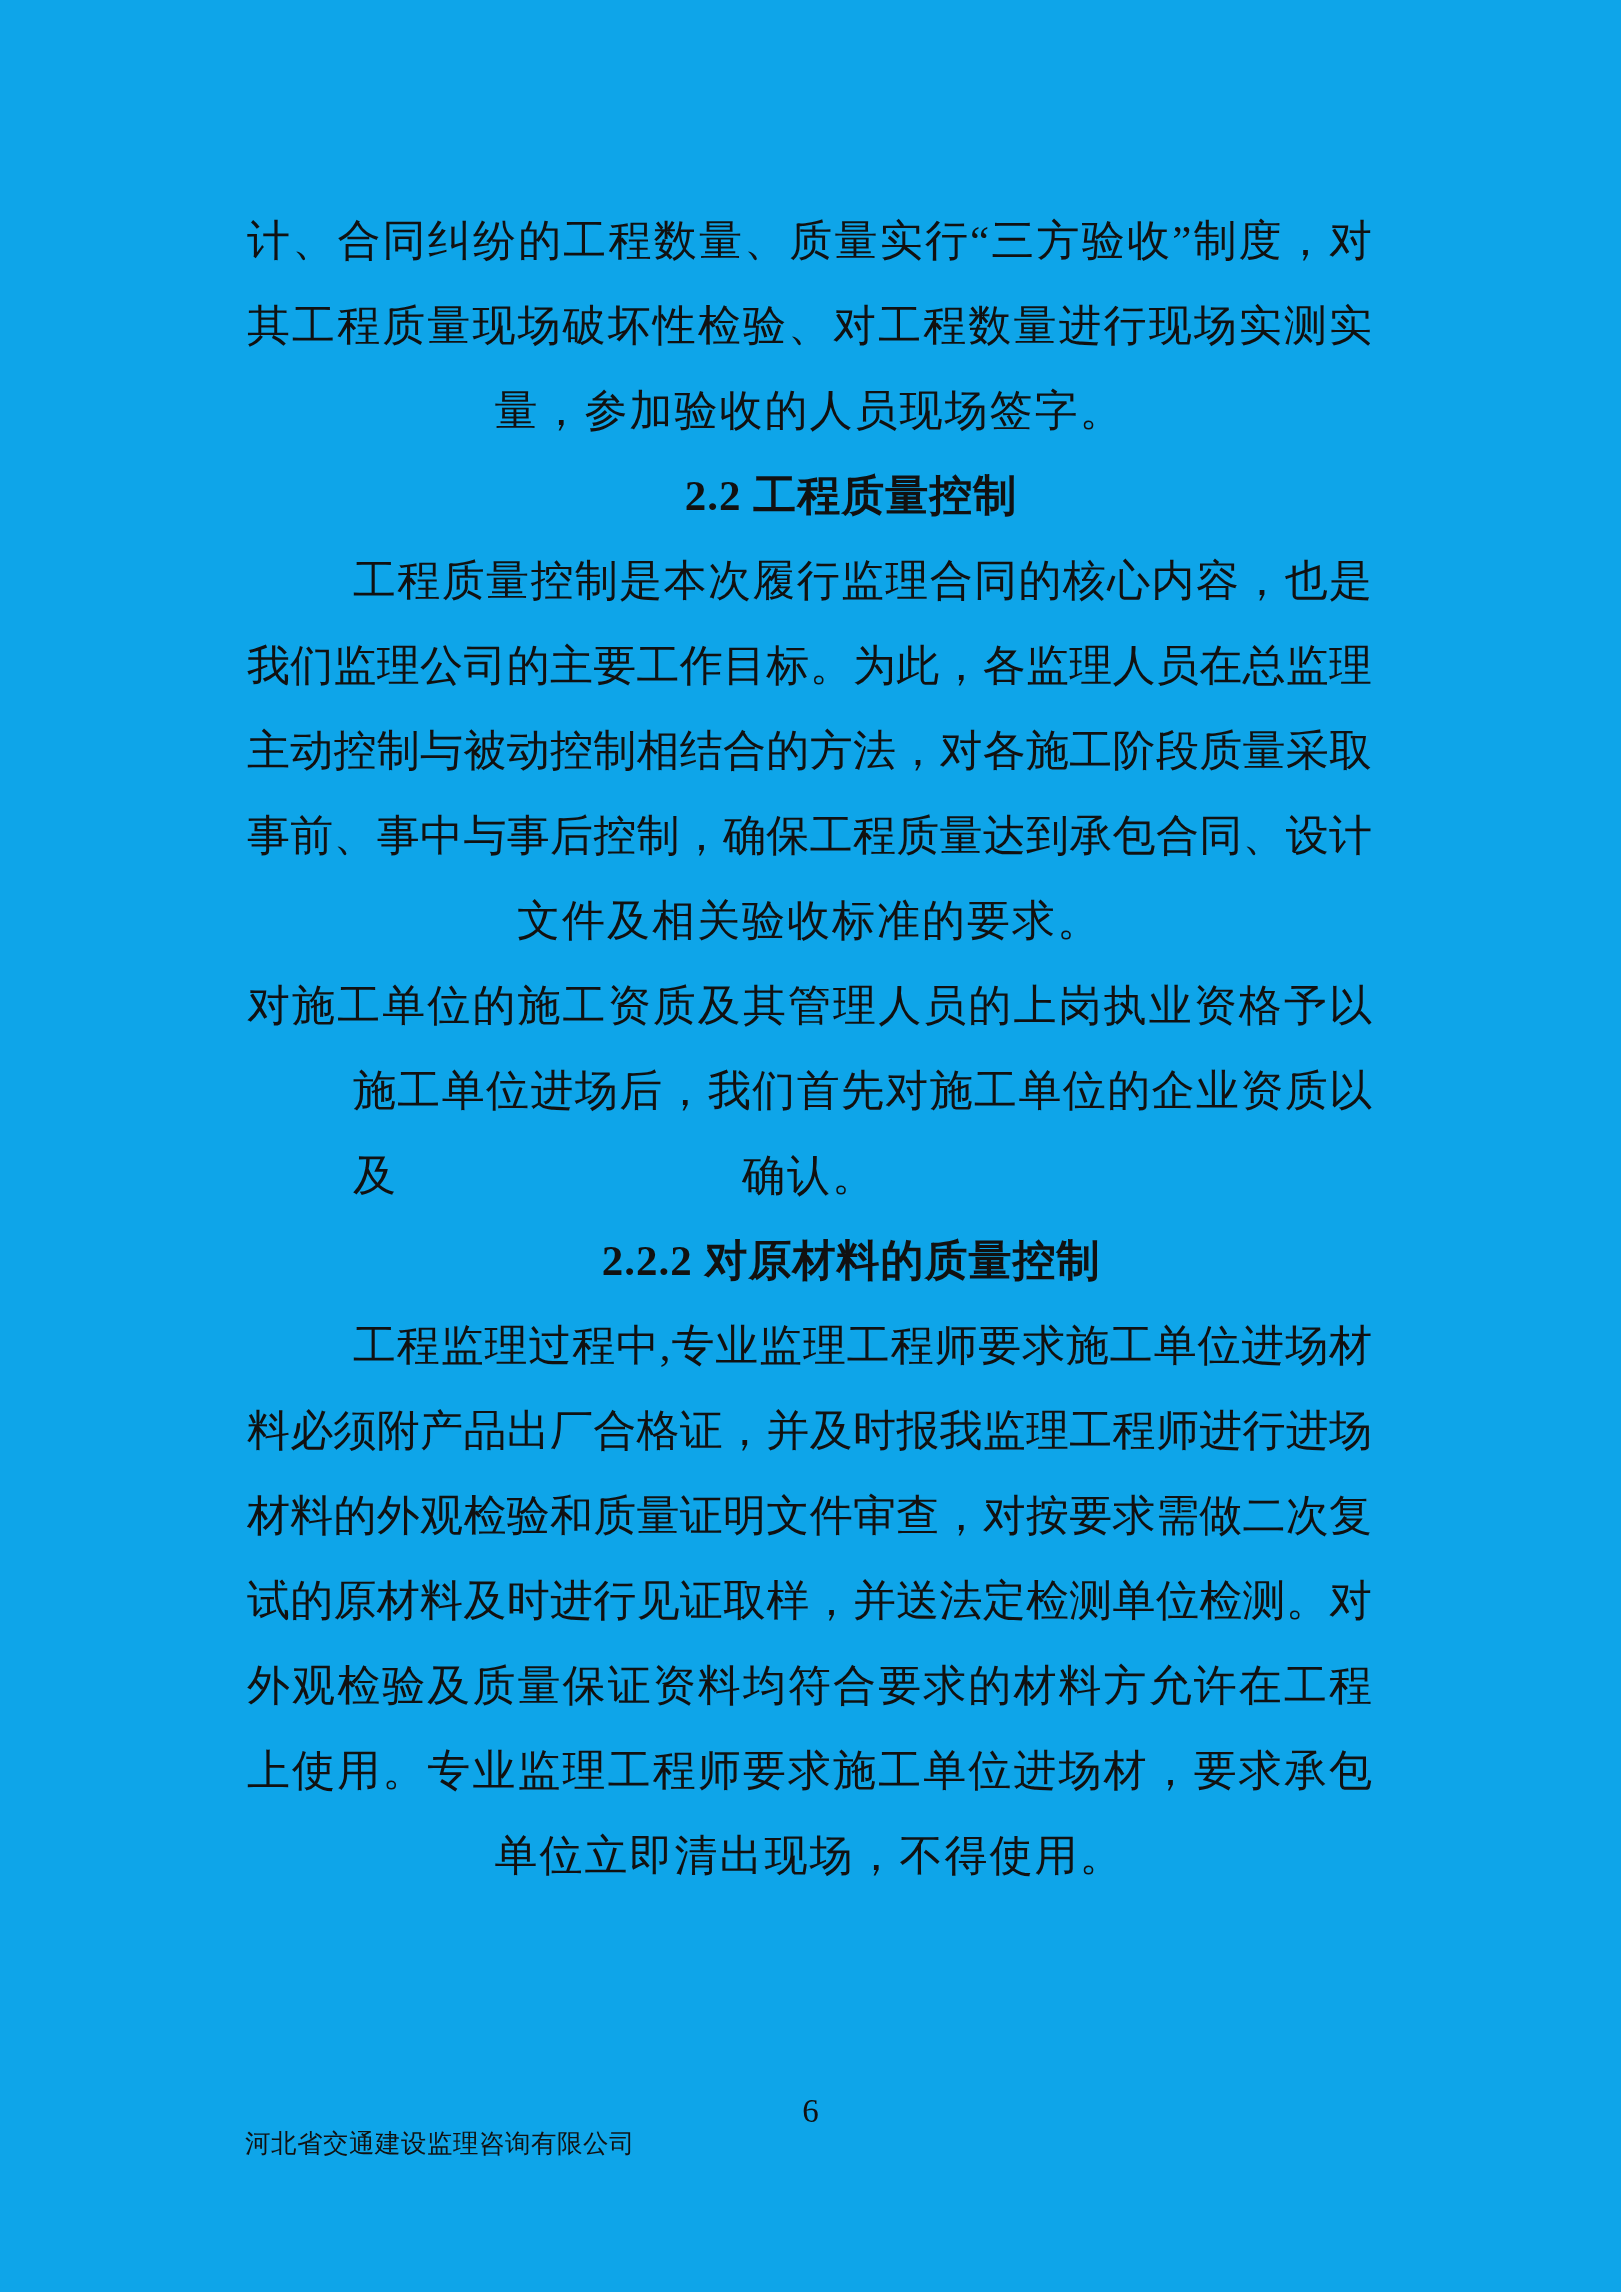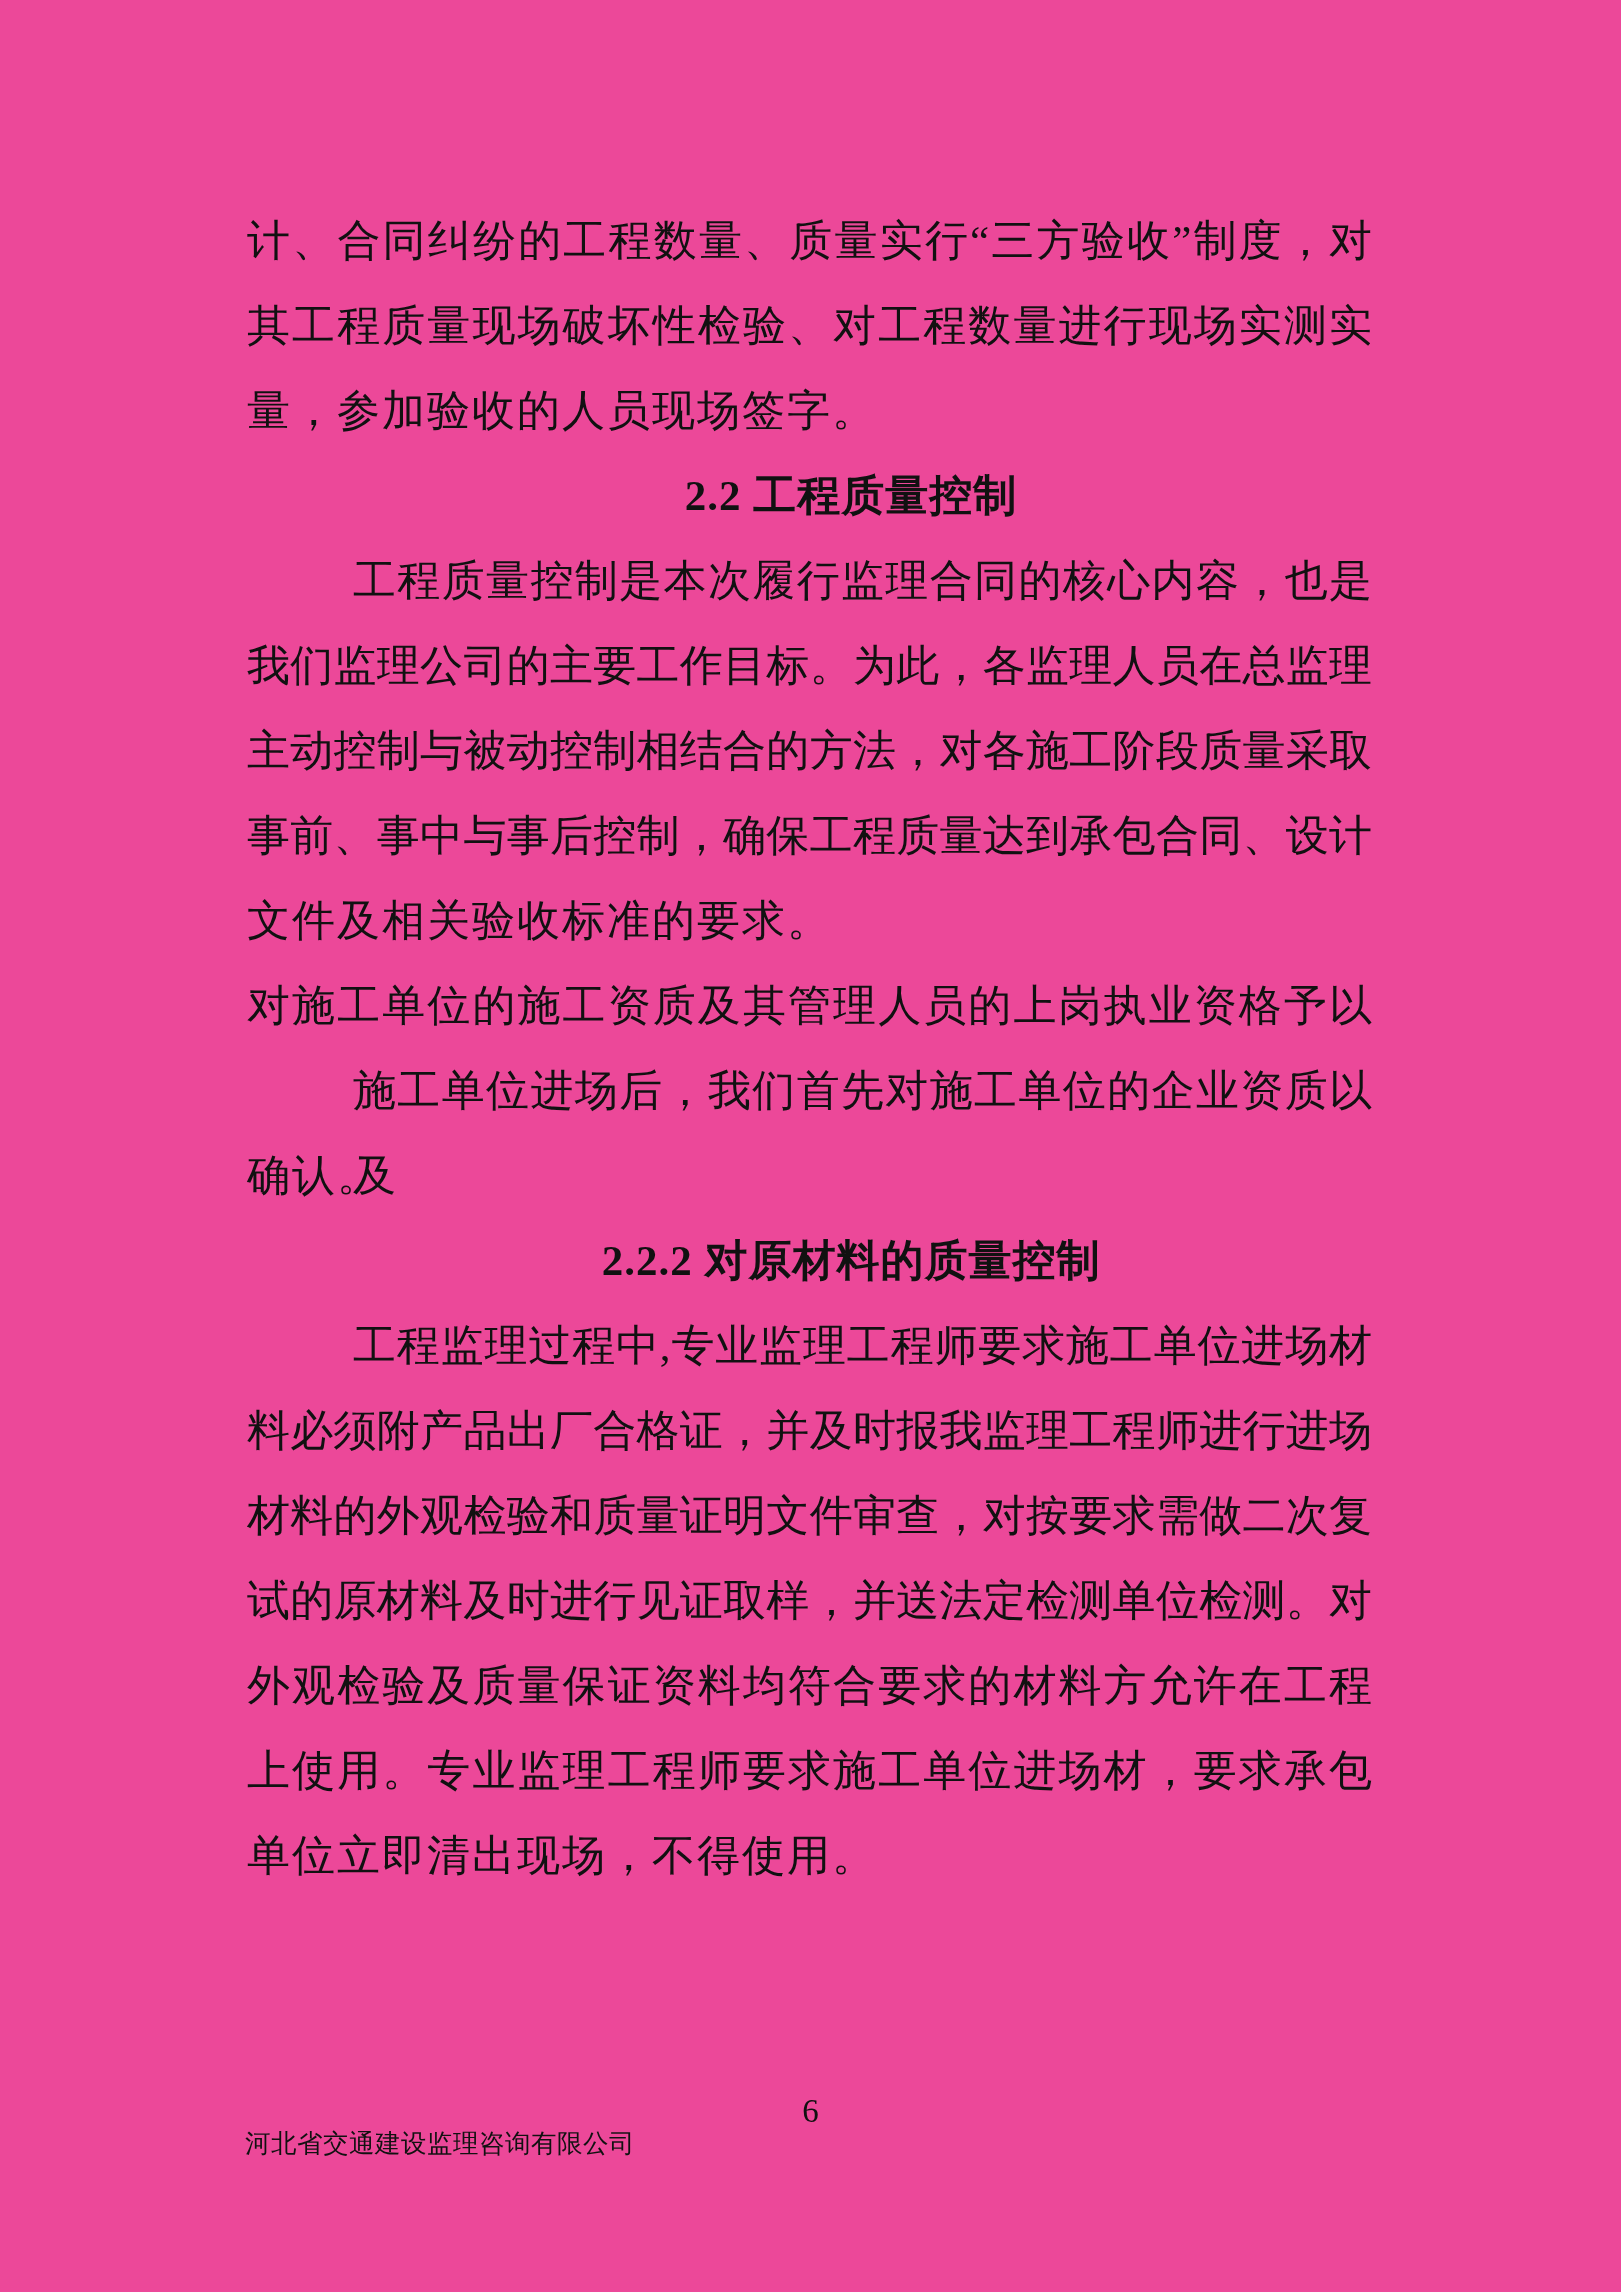"计、合同纠纷的工程数量、质量实行“三方验收”制度，对" .page { background: #ec4899 -> #0ea5e9 }
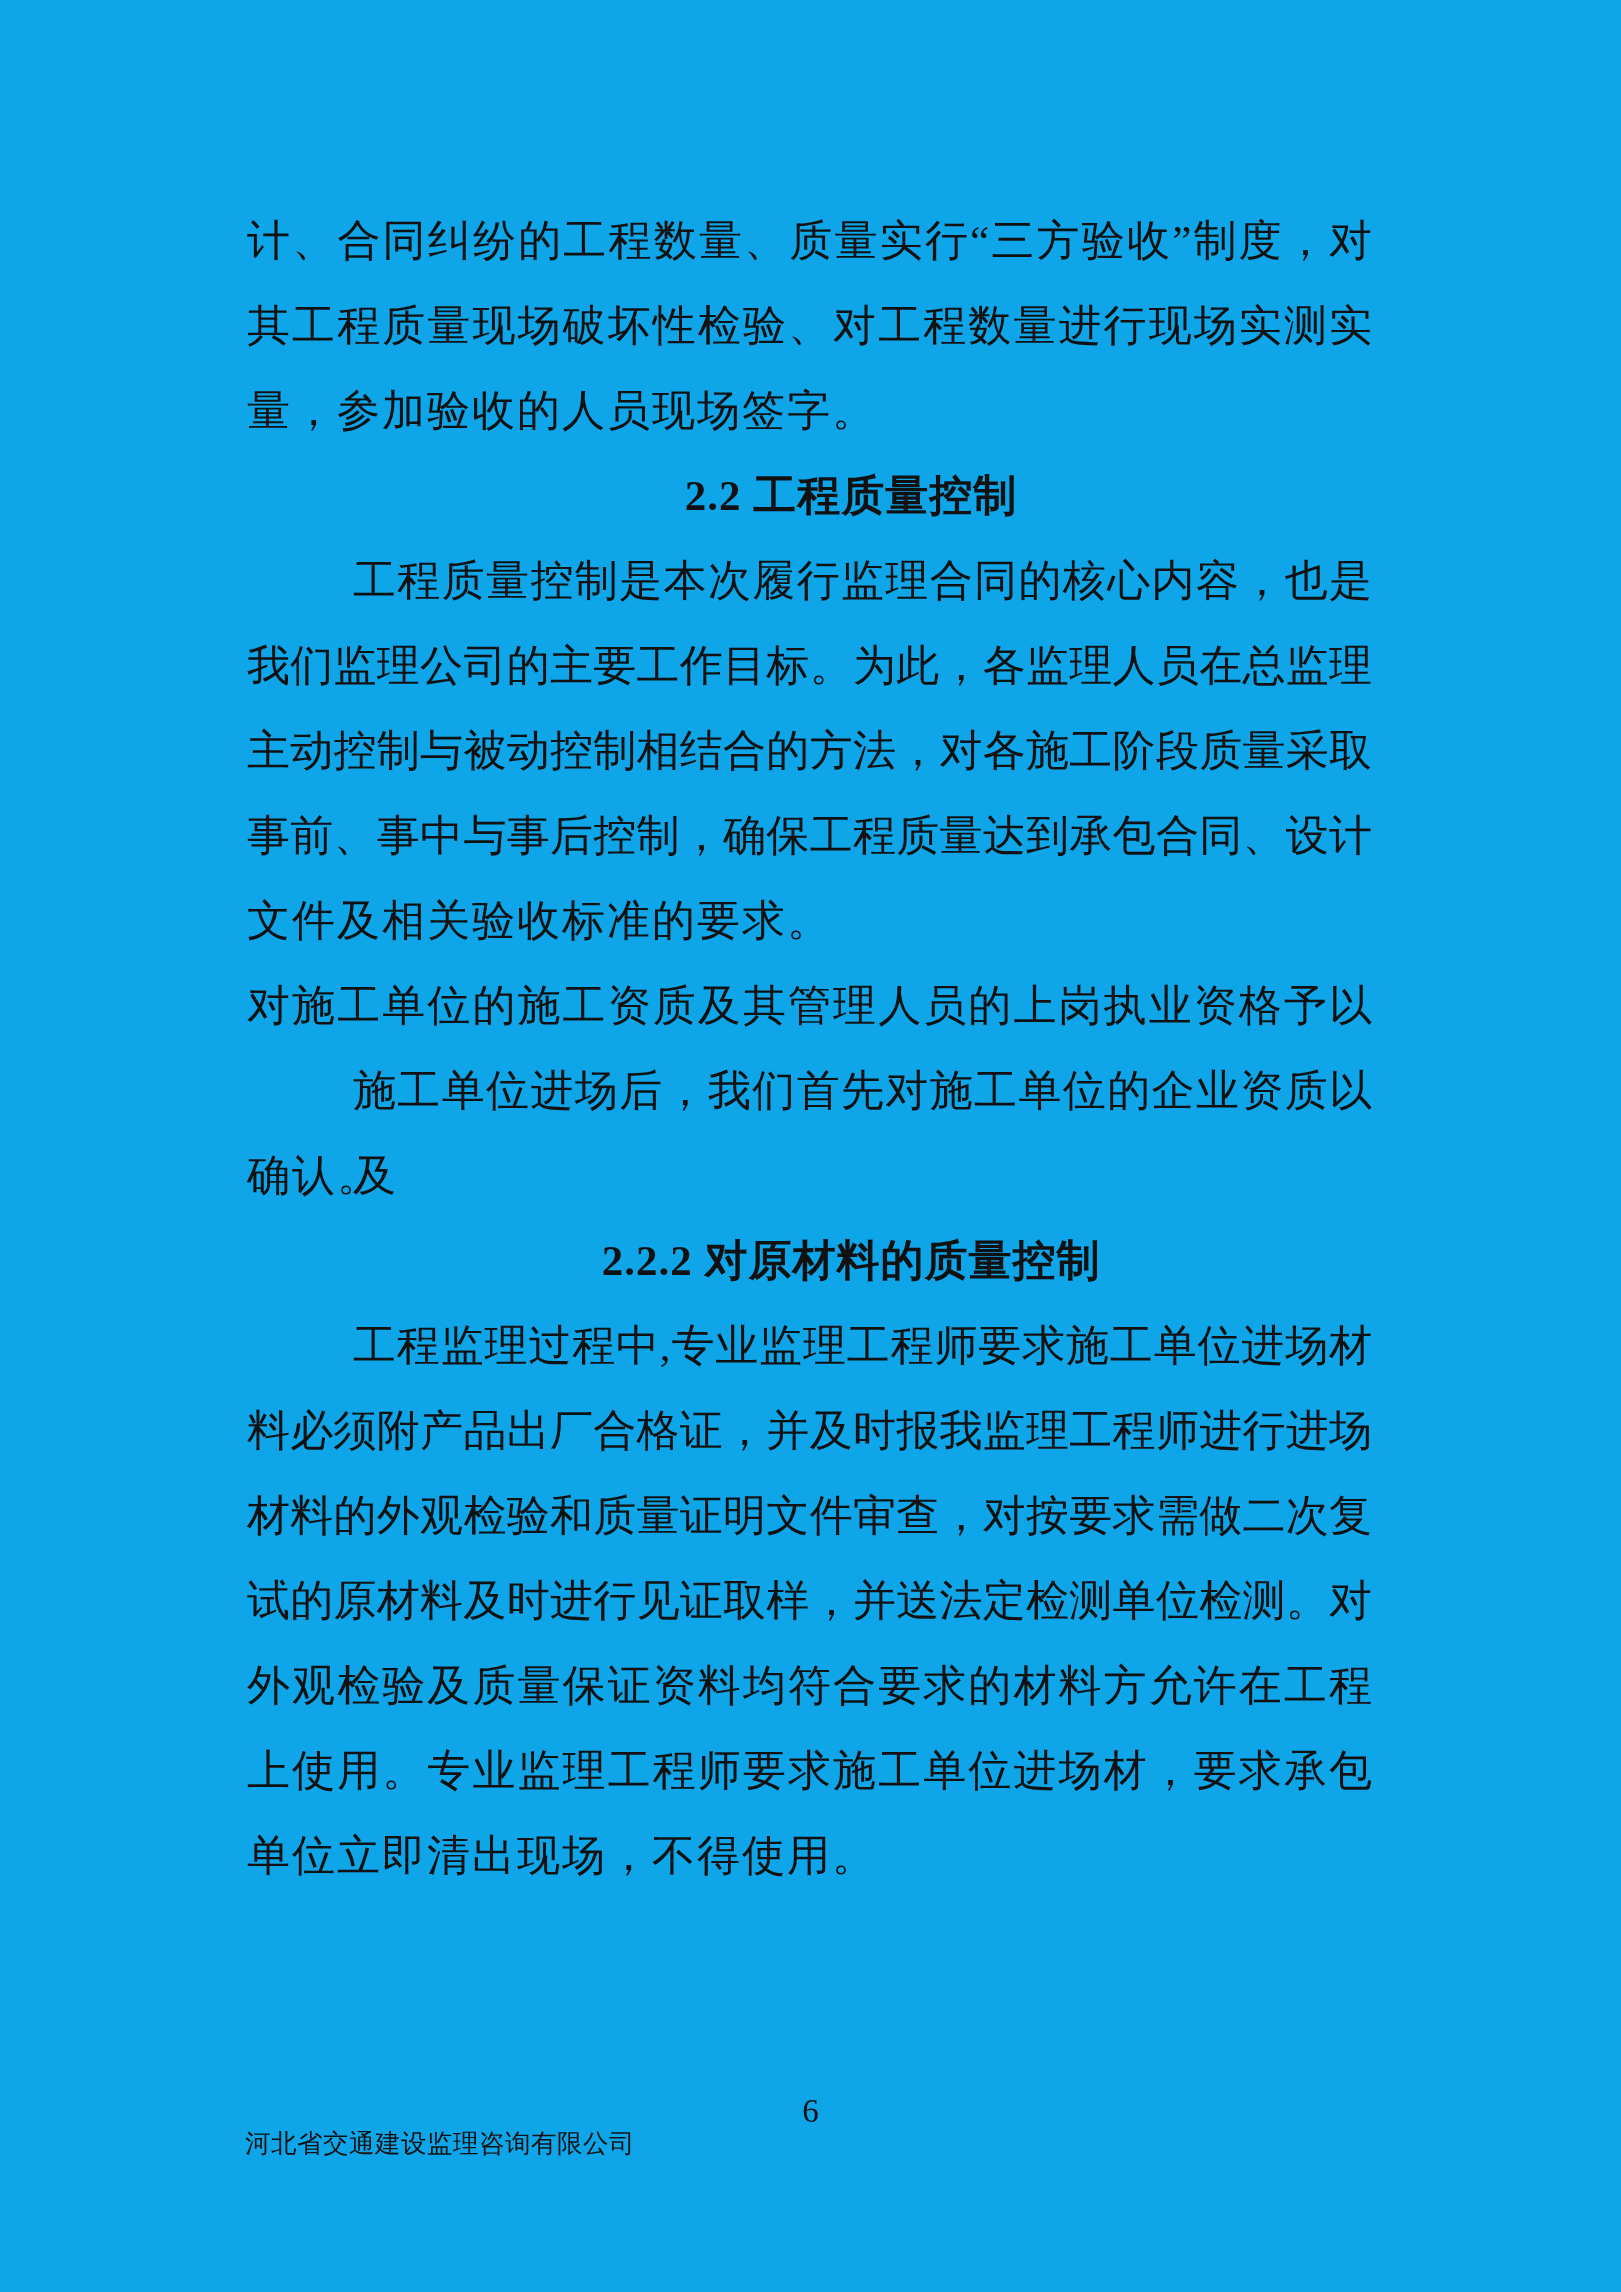"量，参加验收的人员现场签字。" .l-left { text-align: left -> center }
